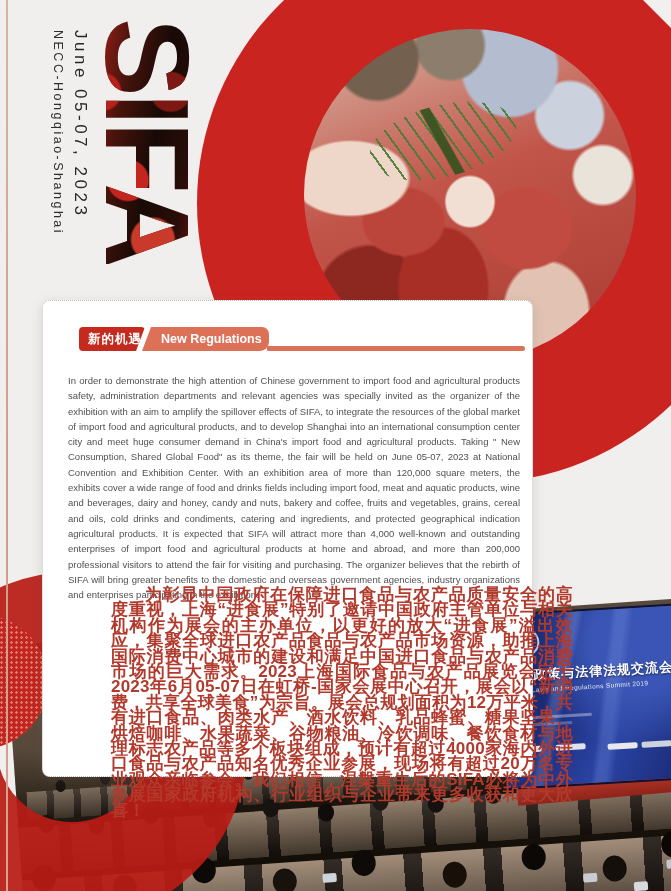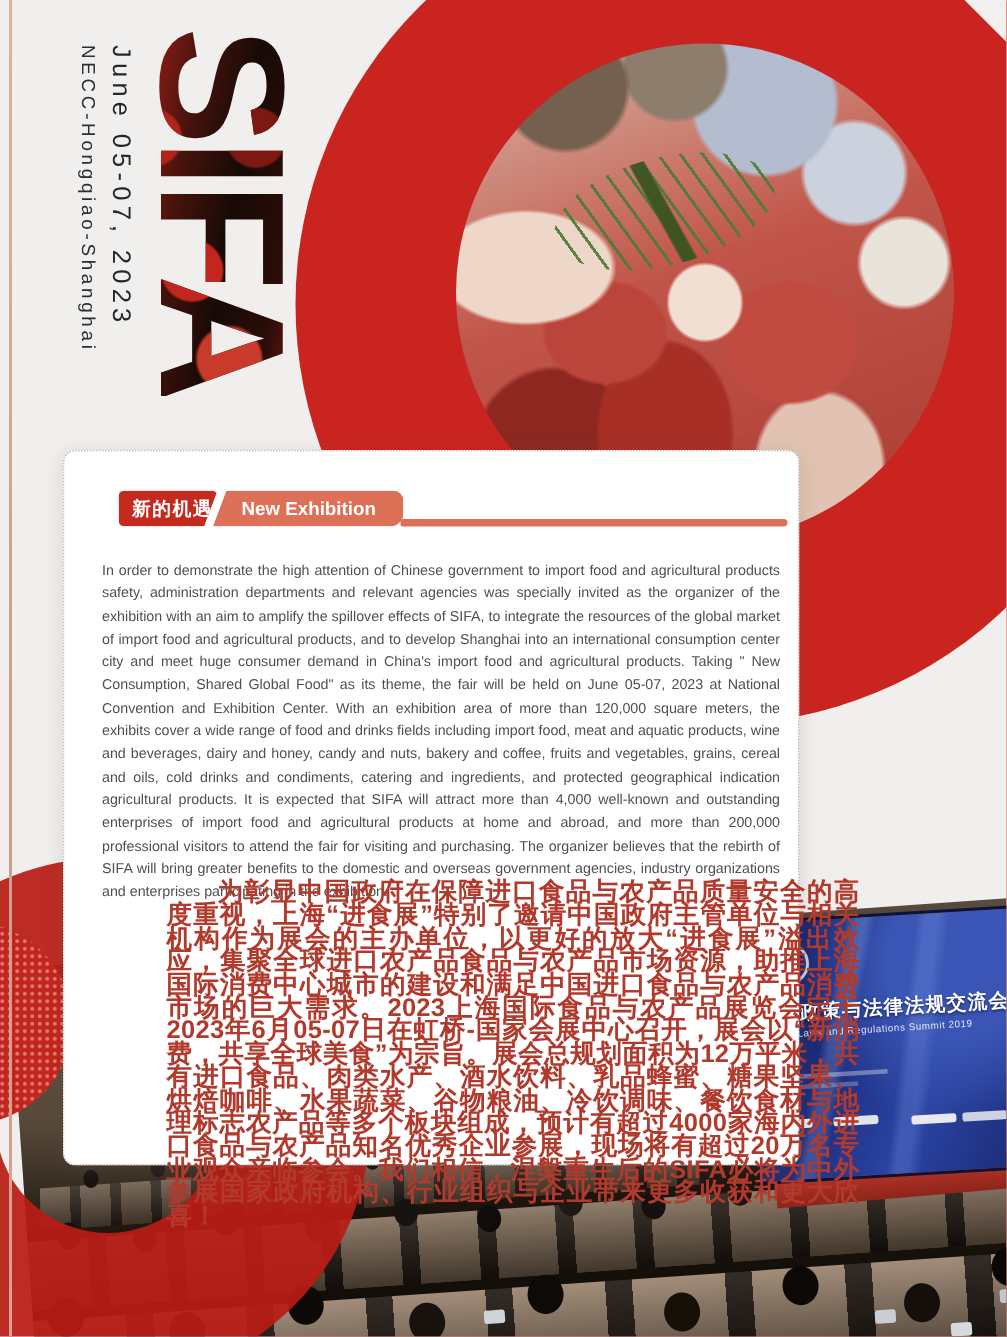"New Exhibition" div.badge-en { text: Exhibition -> Regulations }
